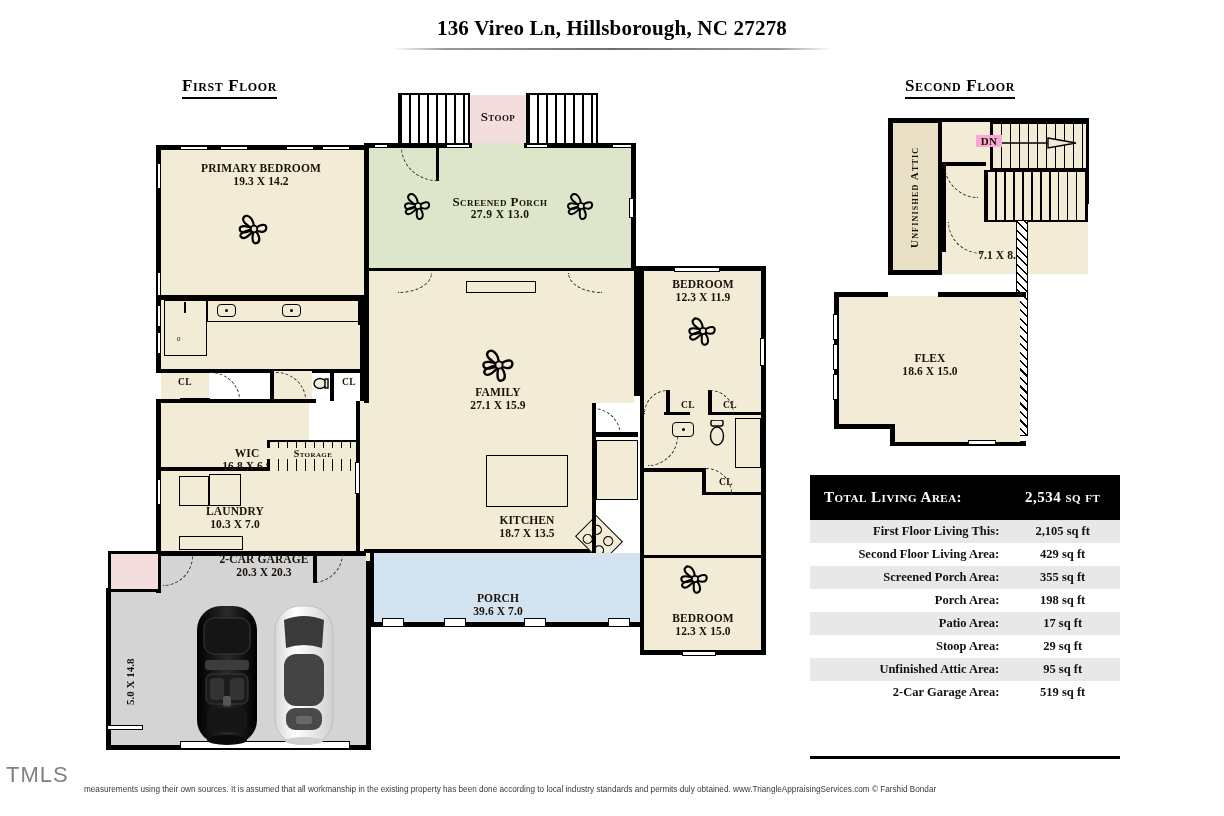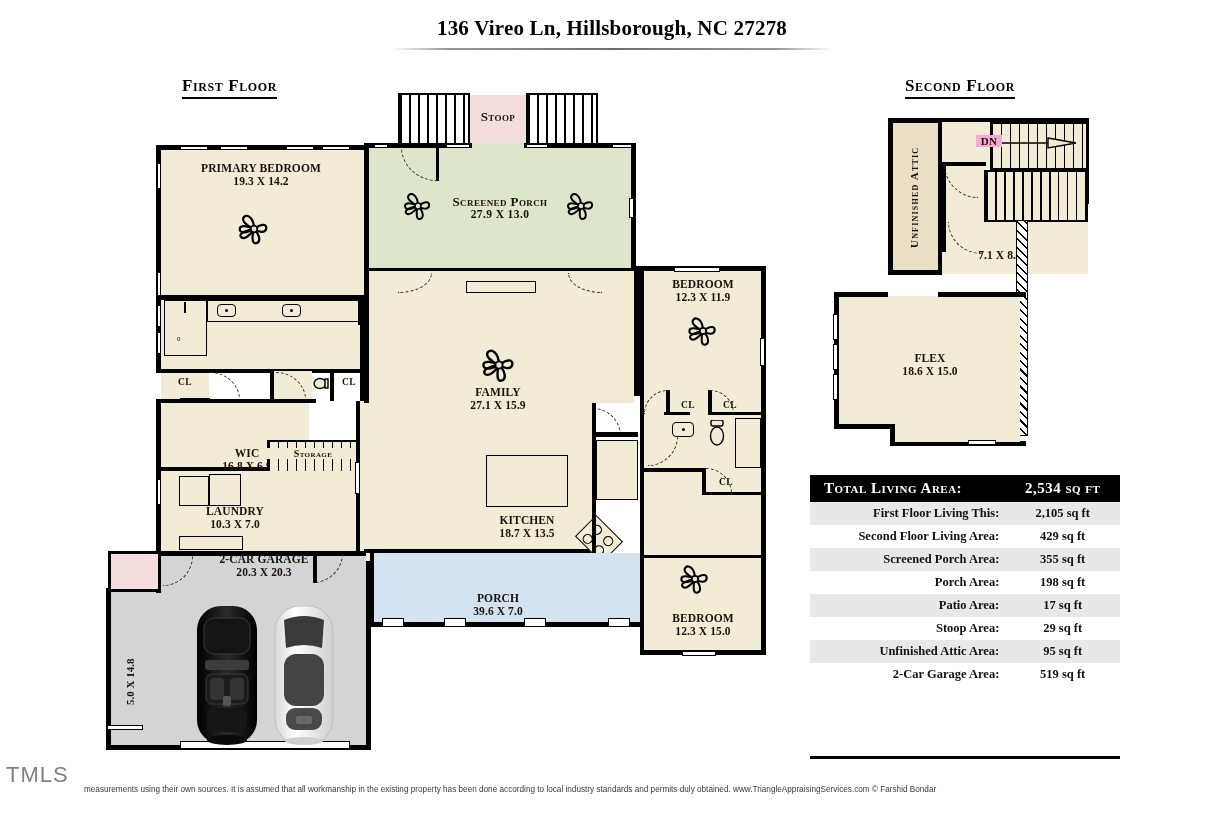"Total Living Area:" #area-table tr.head td { padding: 5px 6px -> 14px 6px }
